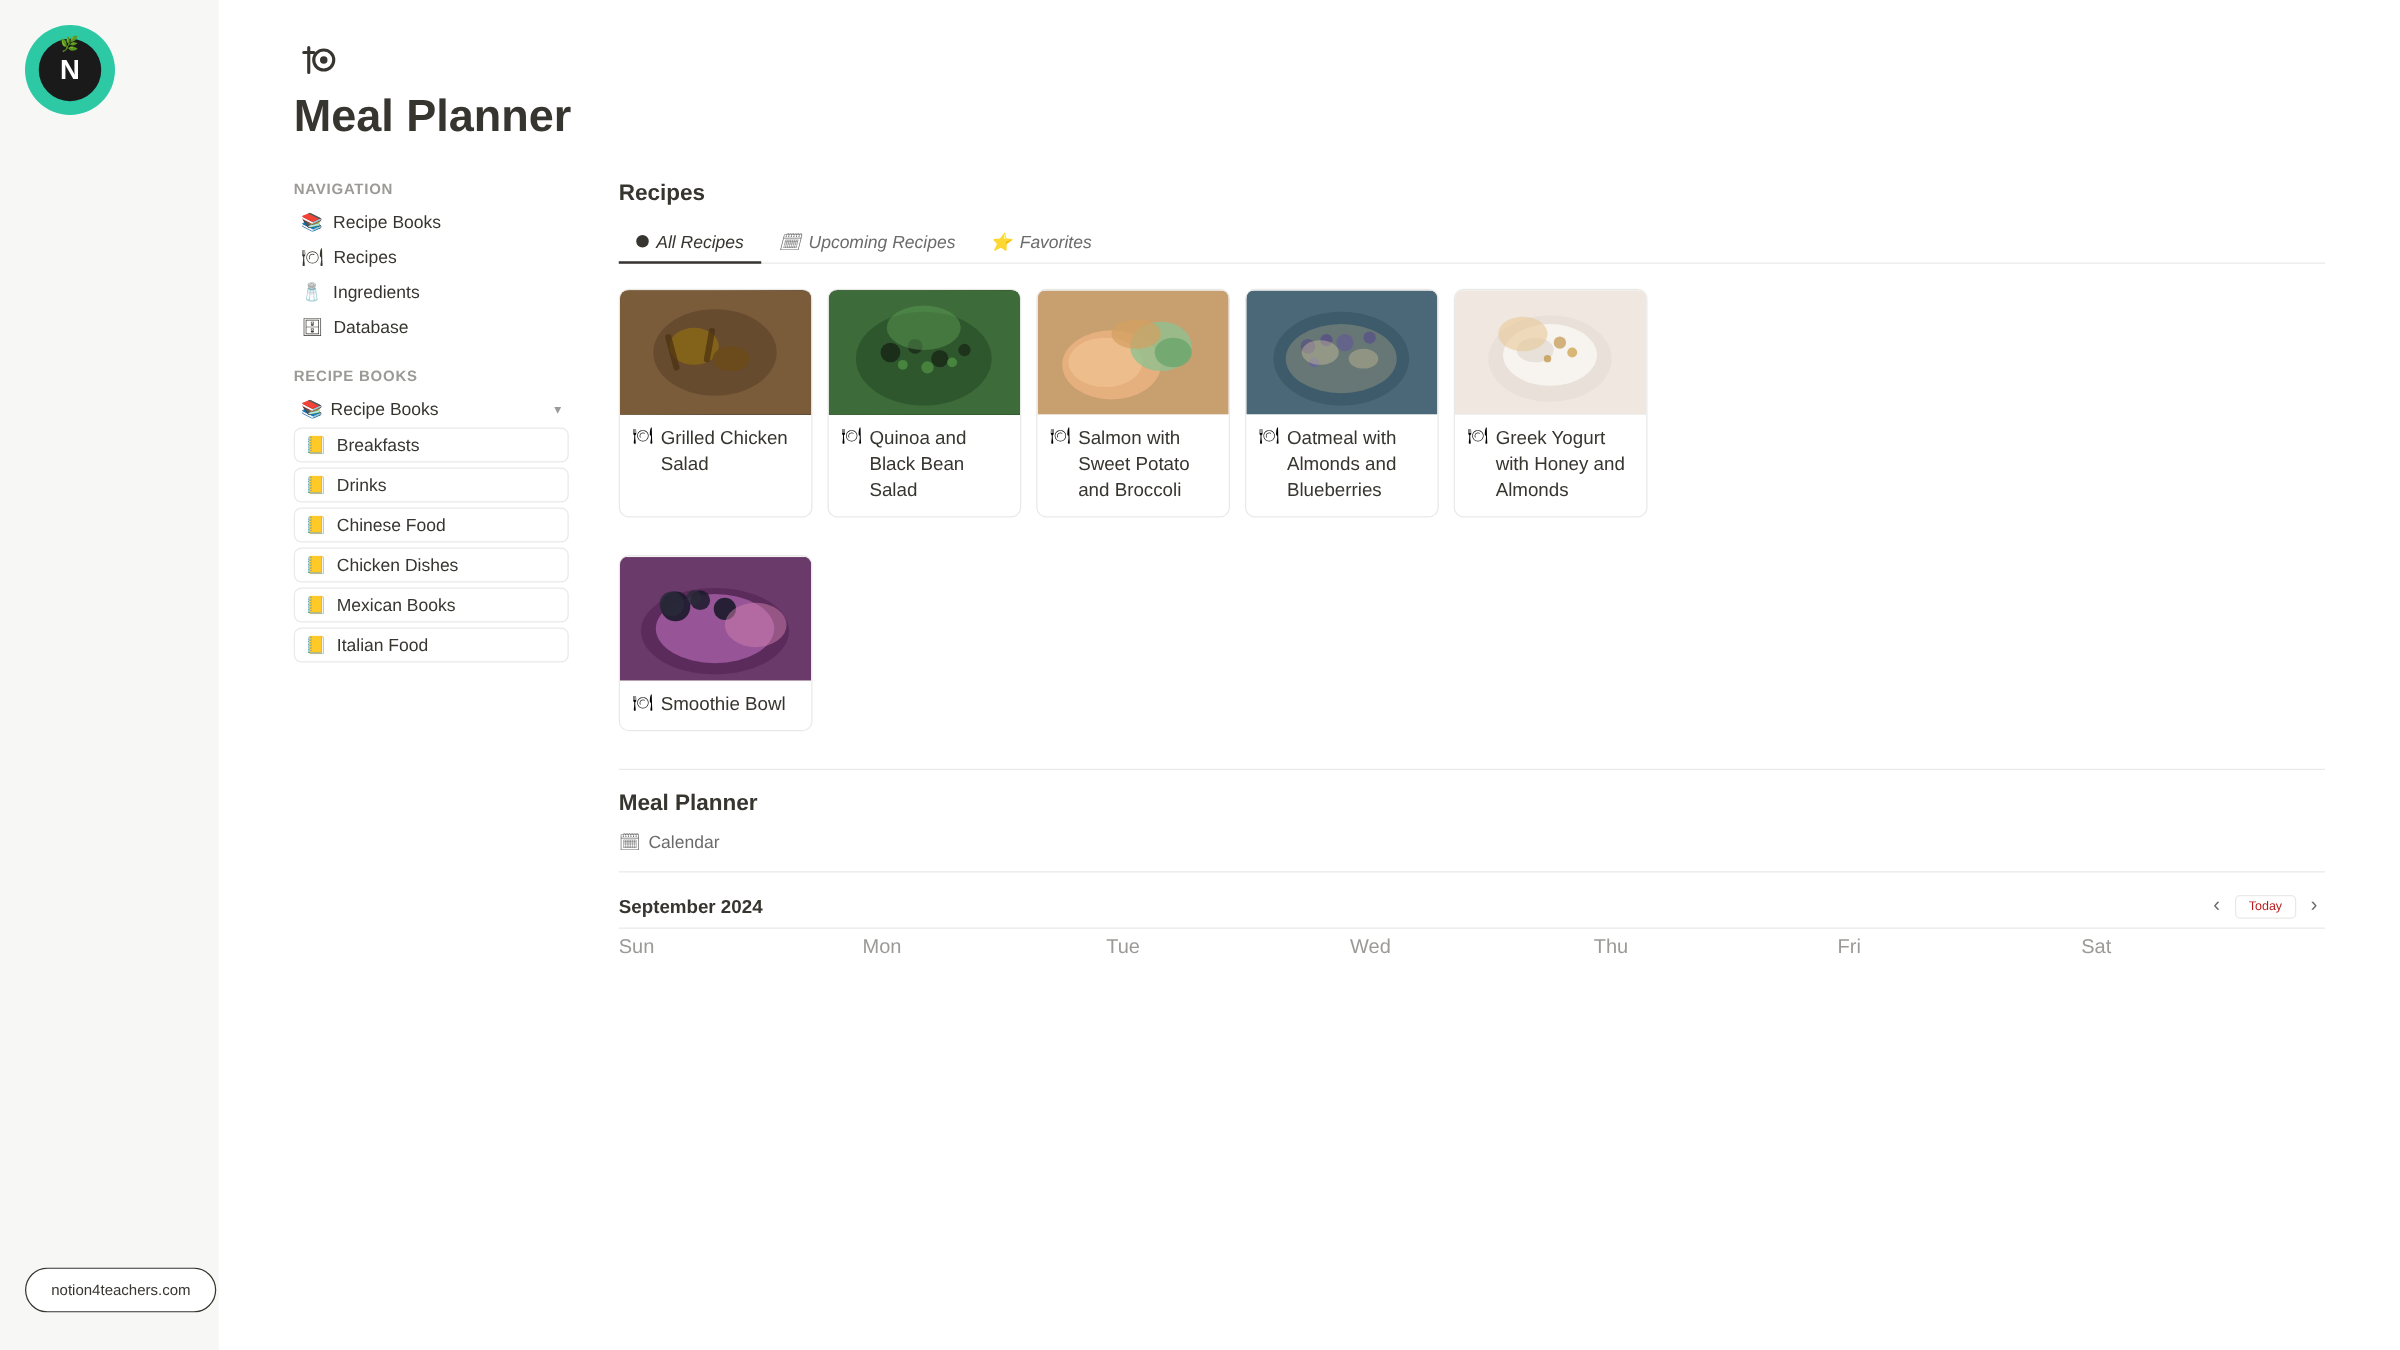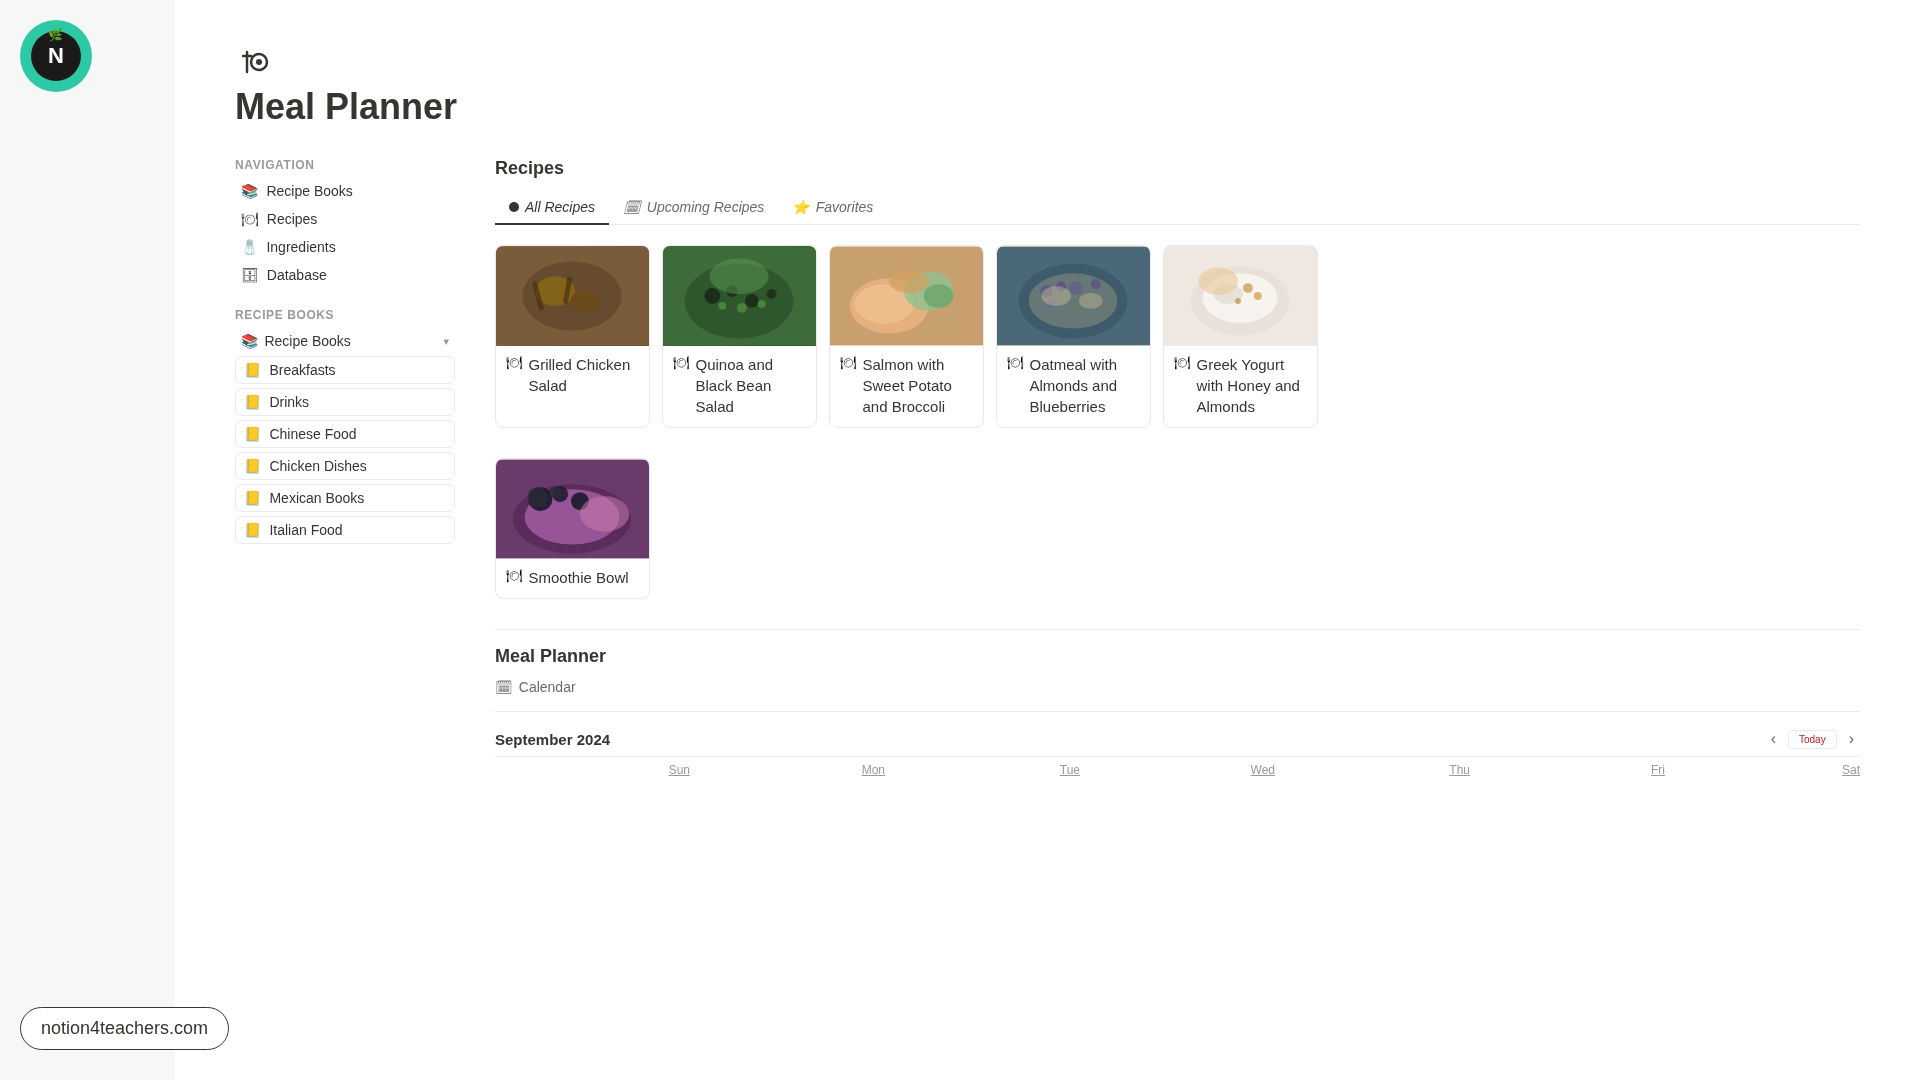"Meal Planner" .main-wrapper { padding: 44px 60px -> 30px 60px }
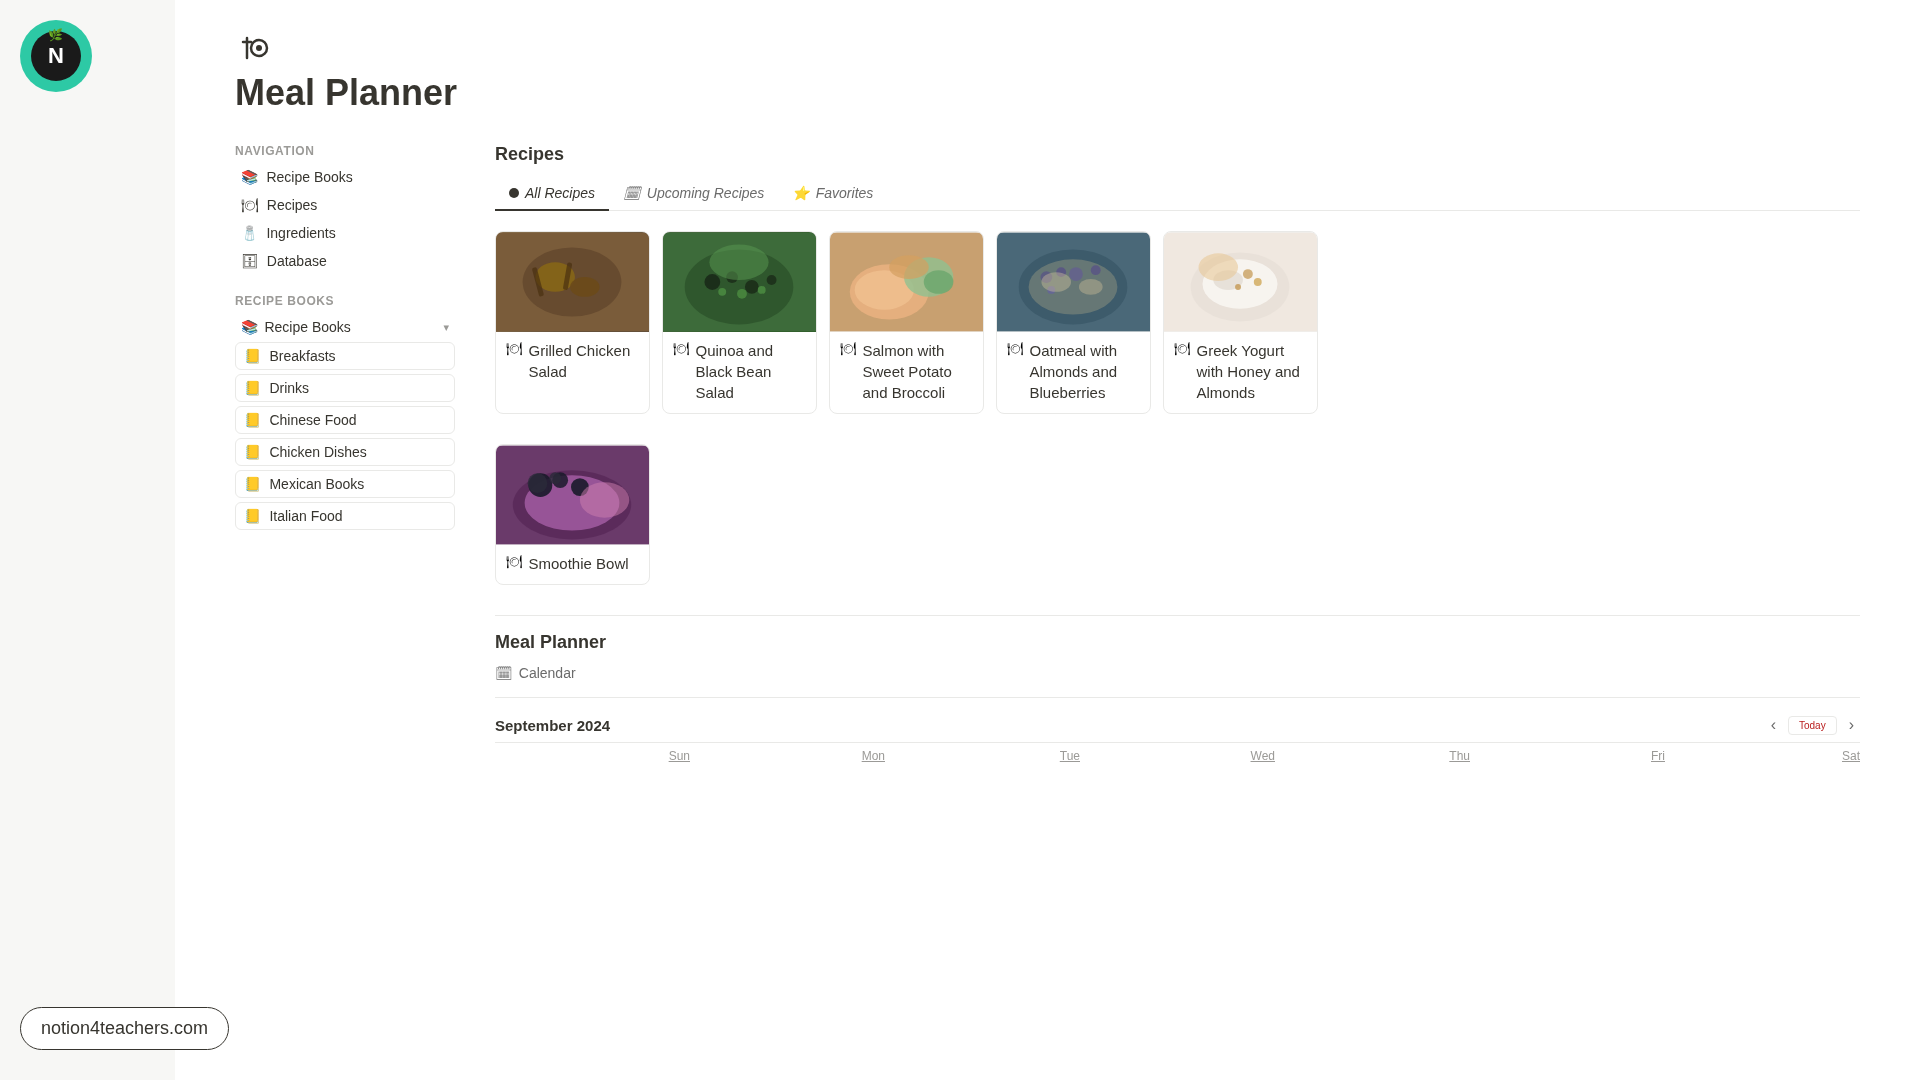"Sun" .cal-day-header { font-size: 12px -> 16px; text-align: right -> left; text-decoration: underline -> none }
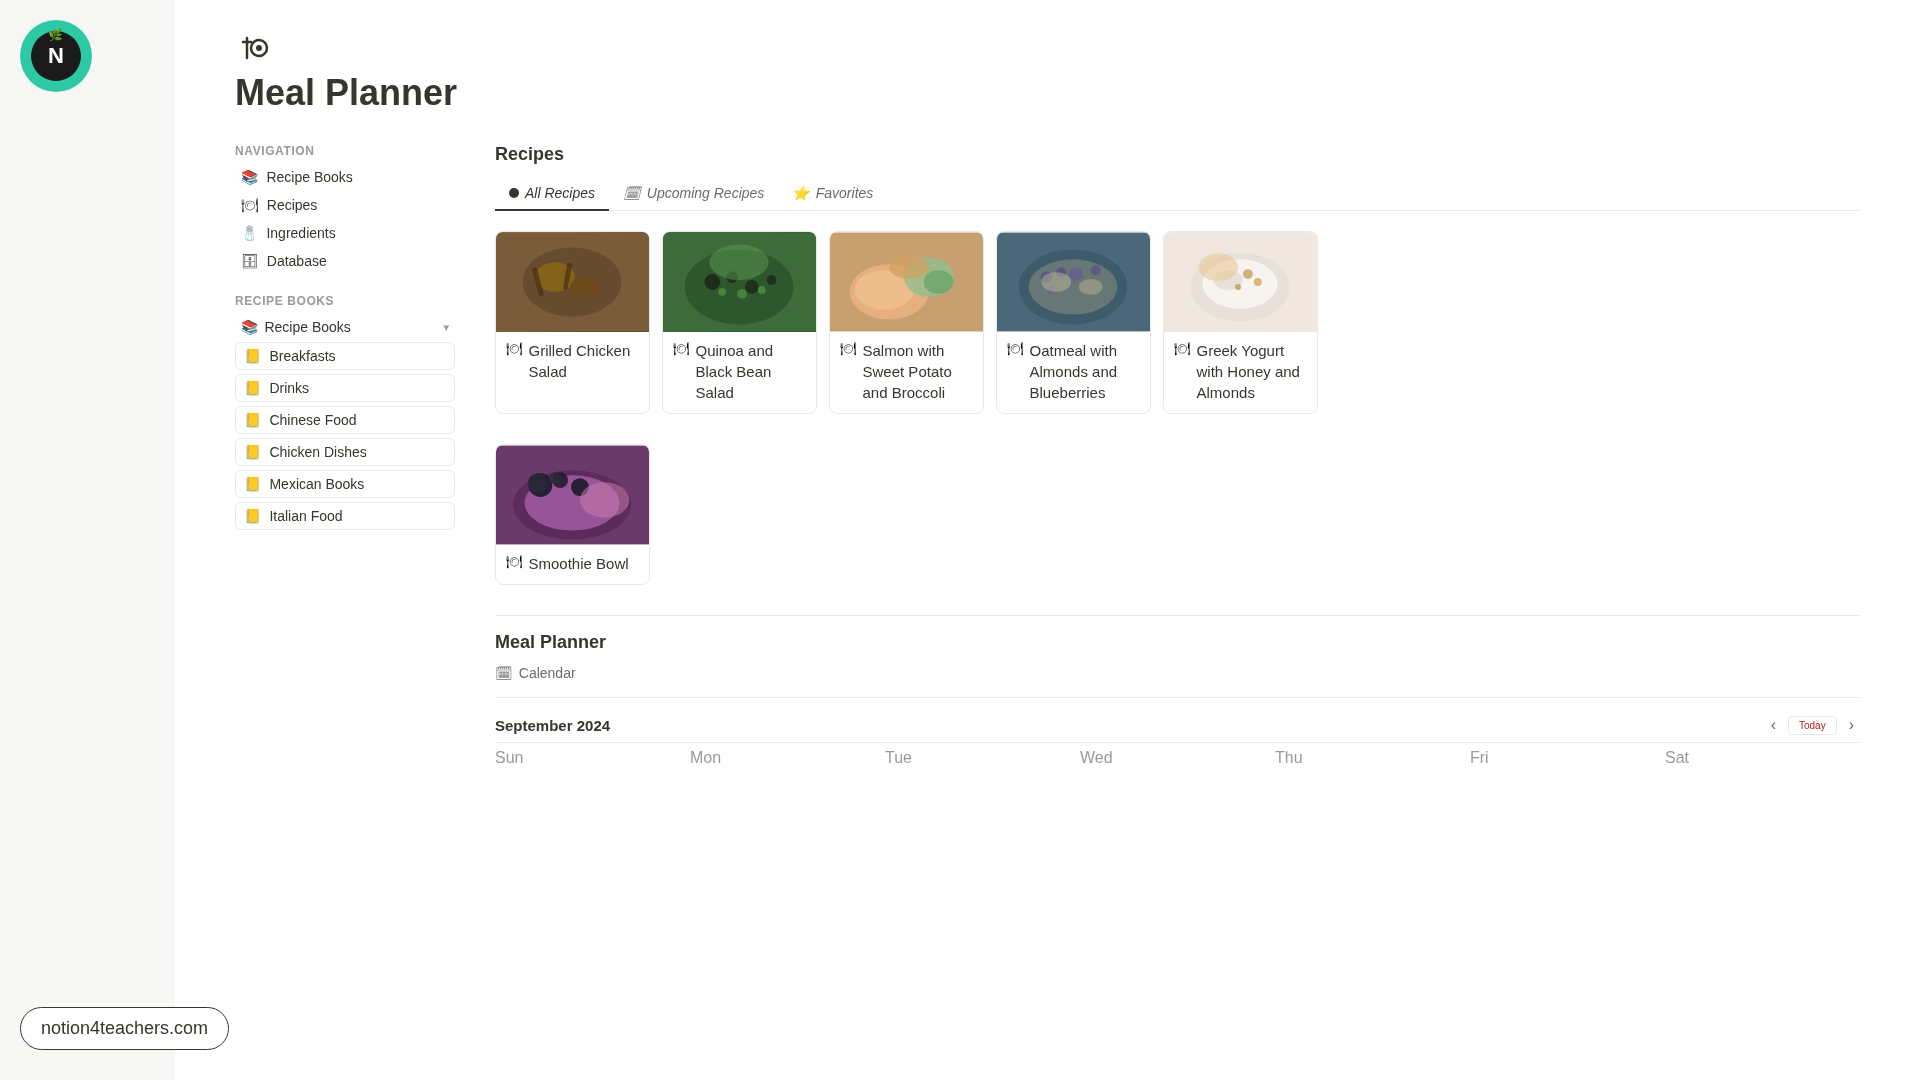"notion4teachers.com" .bottom-badge { font-size: 18px -> 12px }
